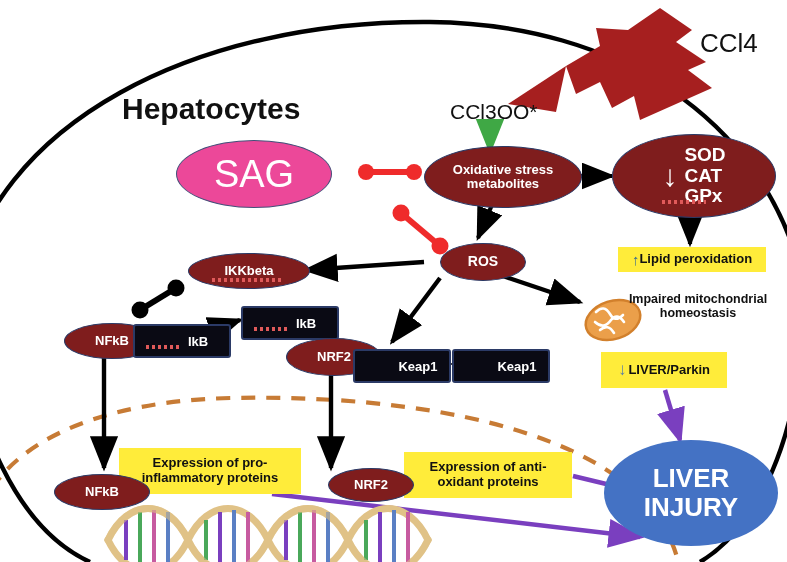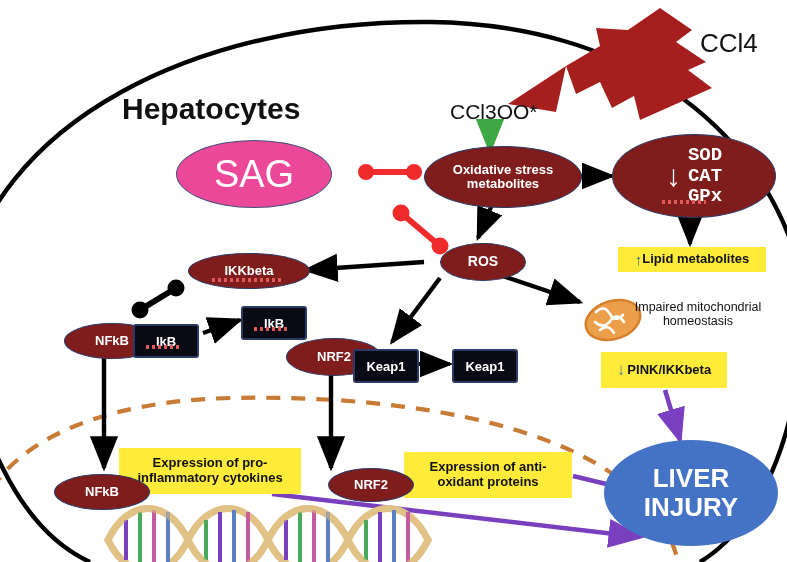"SOD" span { font-family: Liberation Mono, monospace -> none }
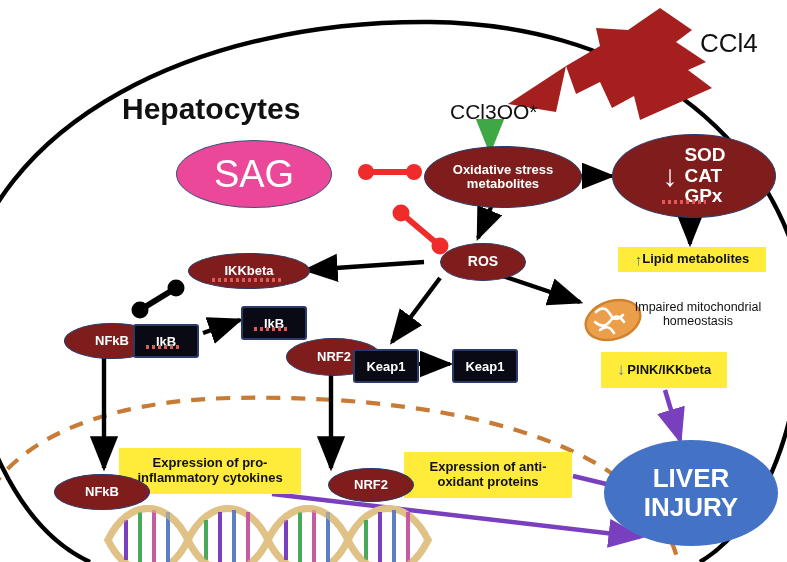"Lipid metabolites" span { text: metabolites -> peroxidation }
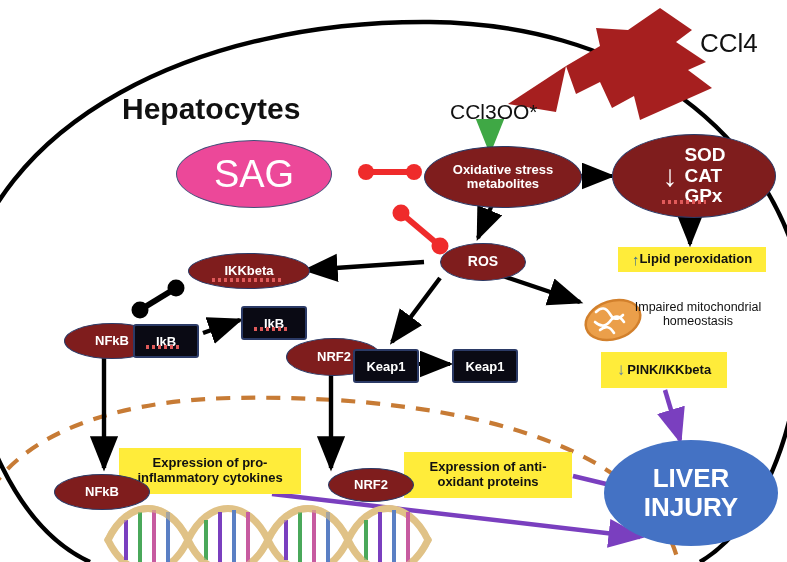"Impaired mitochondrial" div.plainText { font-weight: none -> bold; top: 300px -> 292px }
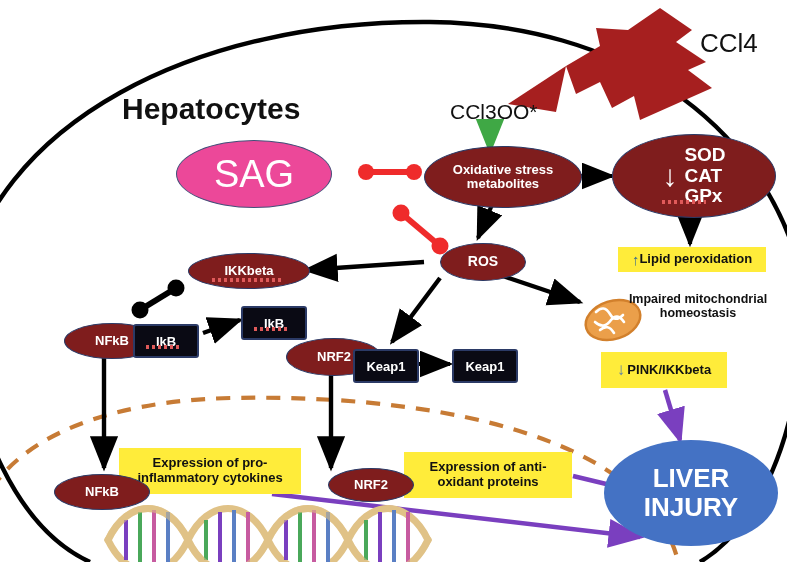"IkB" .boxn { padding-left: none -> 32px }
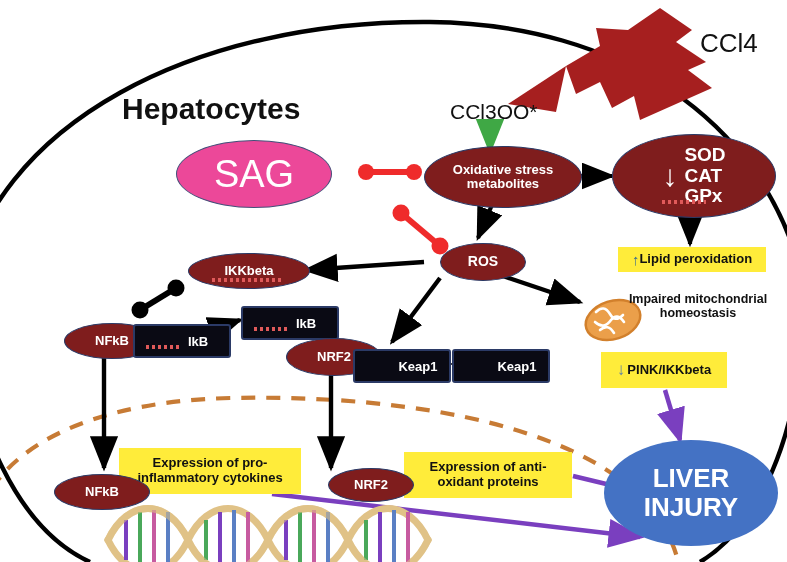"PINK/IKKbeta" span { text: PINK/IKKbeta -> LIVER/Parkin }
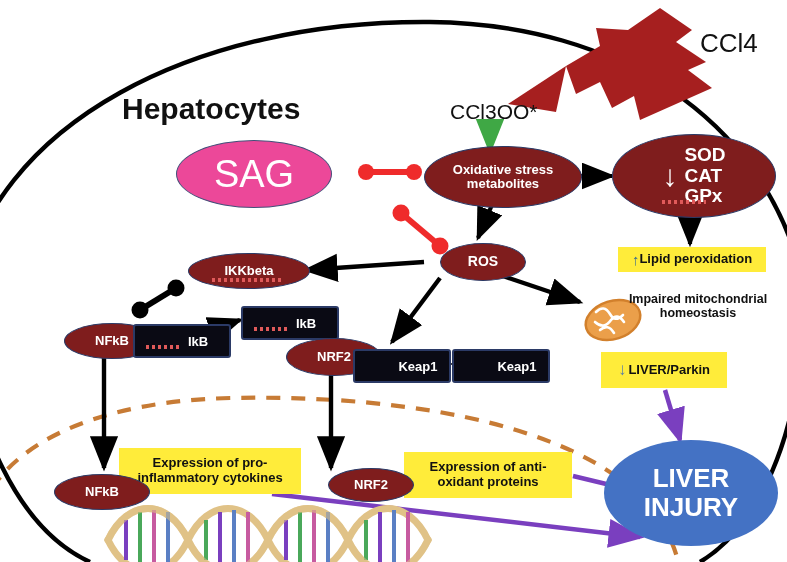"Expression of pro-" div.yellowbox { text: cytokines -> proteins }
